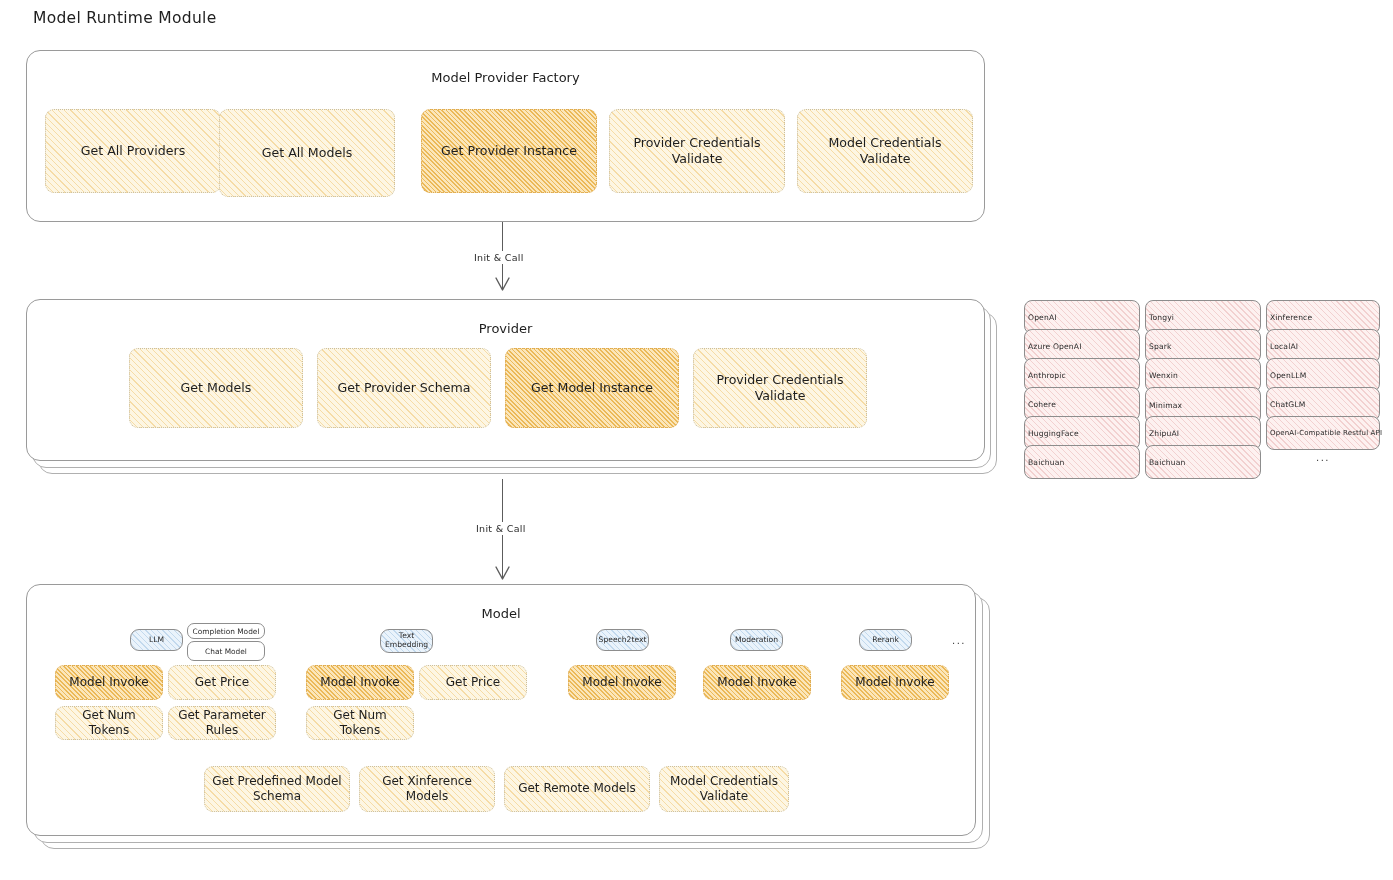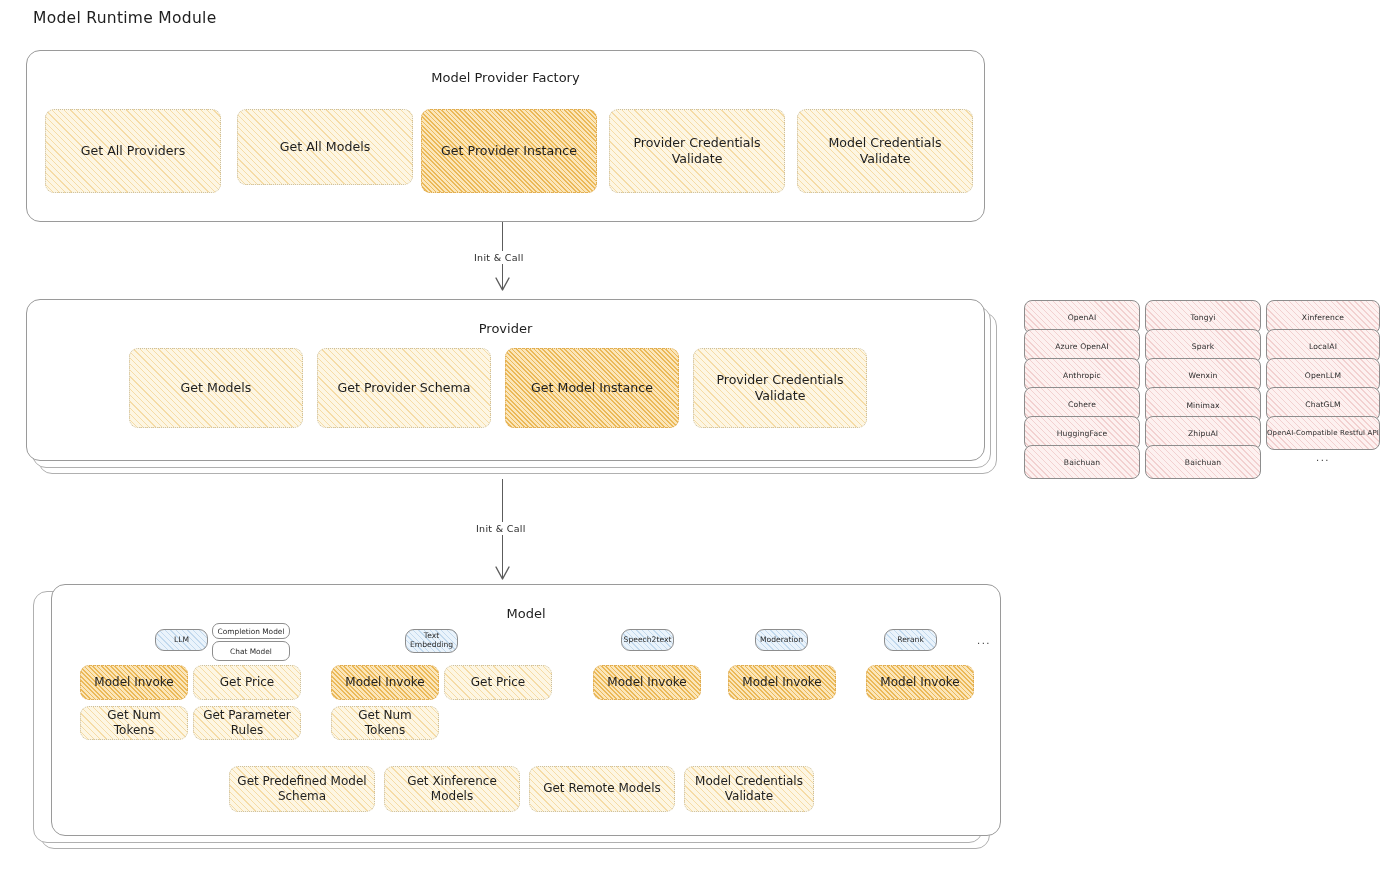"Get All Models" div.abs { height: 76px -> 88px; left: 210px -> 192px }
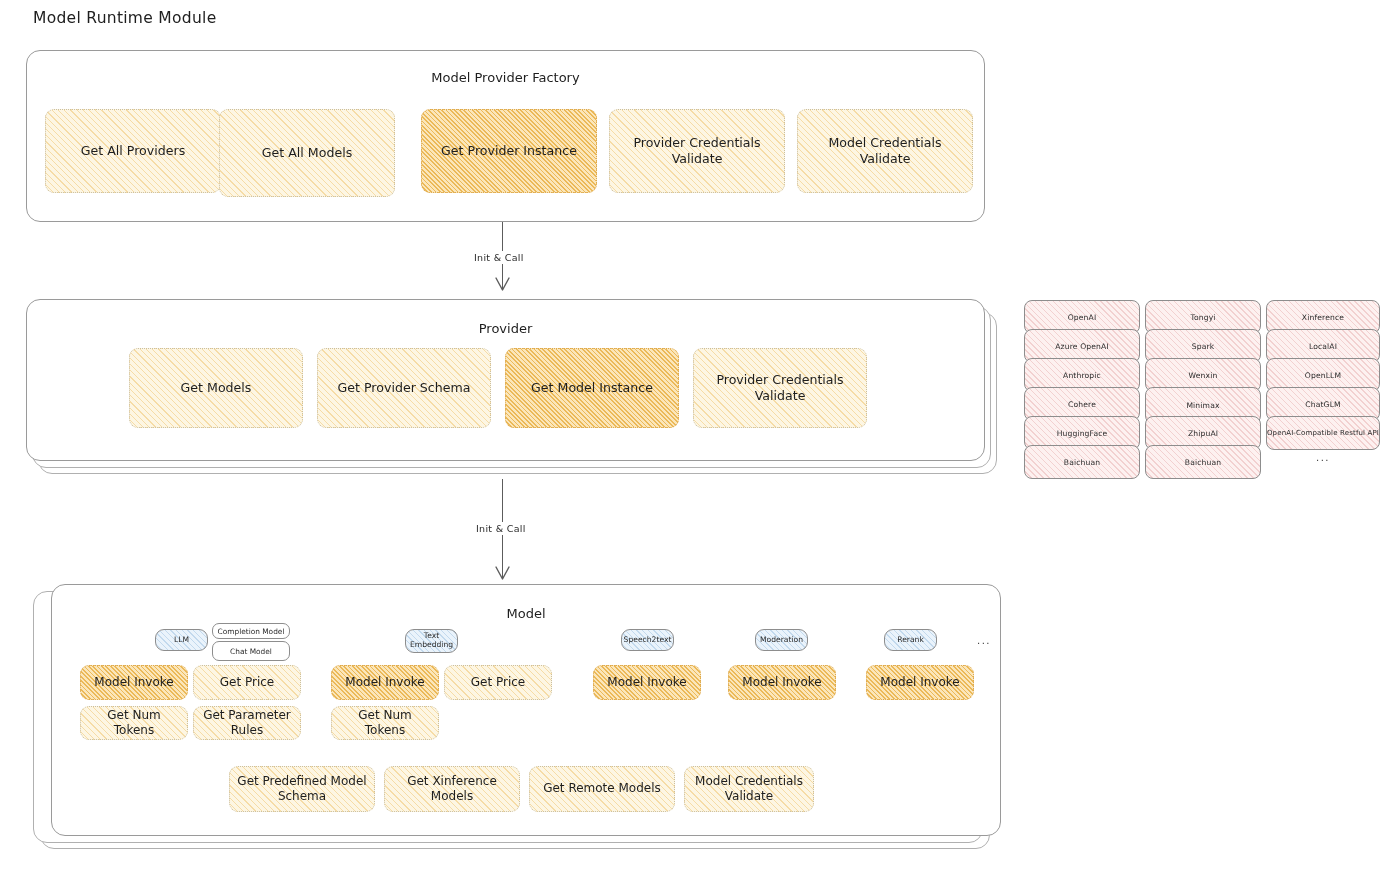"OpenAI" .prov-pill { justify-content: center -> none }
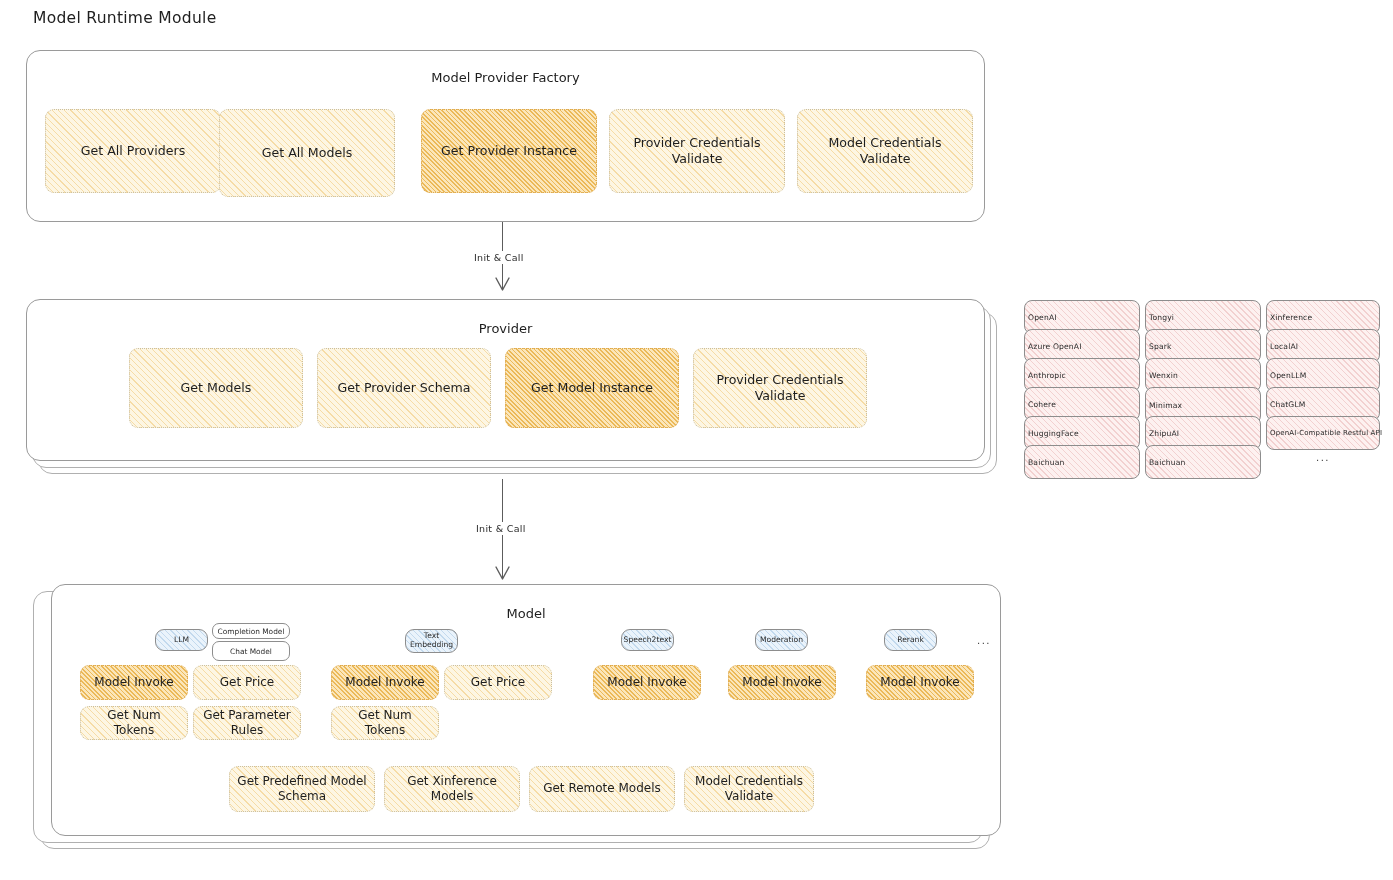"Model" div.abs { margin-left: 25px -> none }
